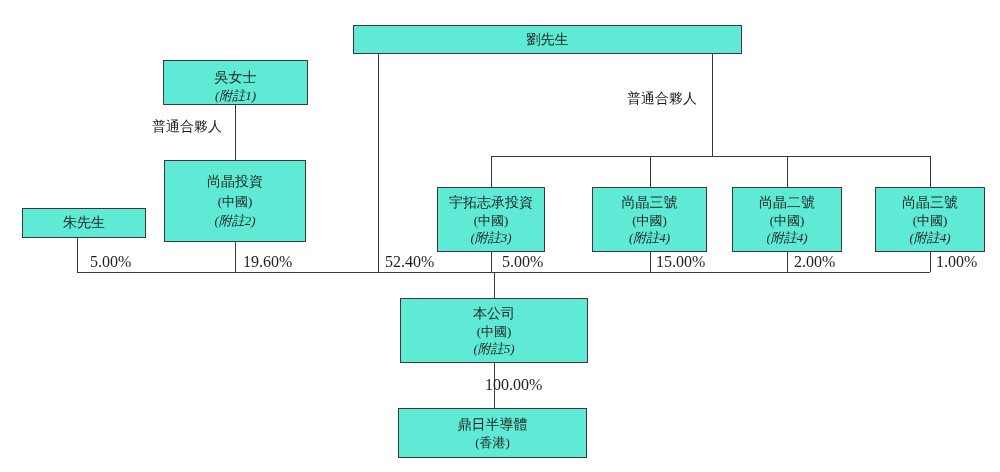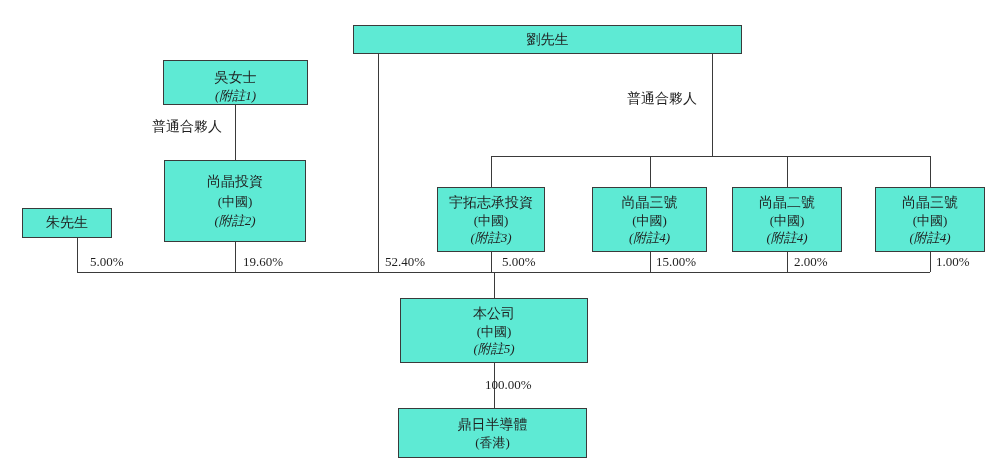"朱先生" div.box { width: 90px -> 124px }
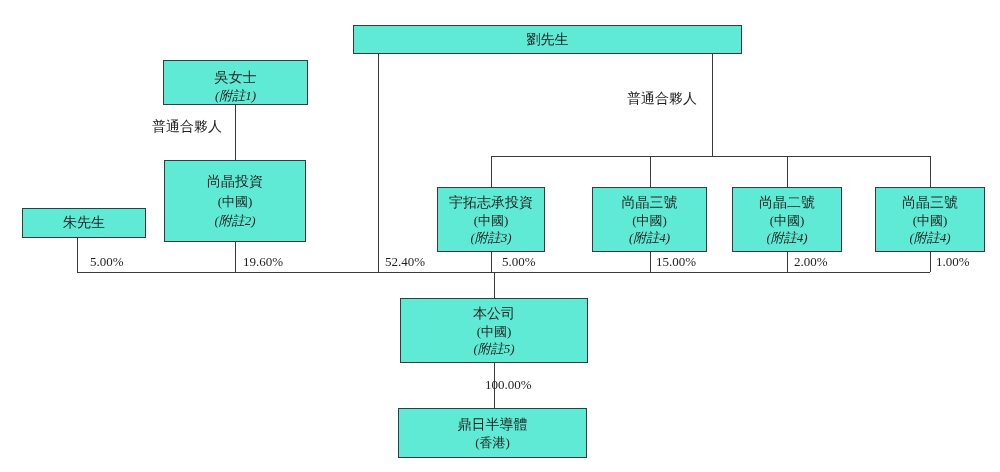"5.00%" .lbl { font-size: 13px -> 16px }
